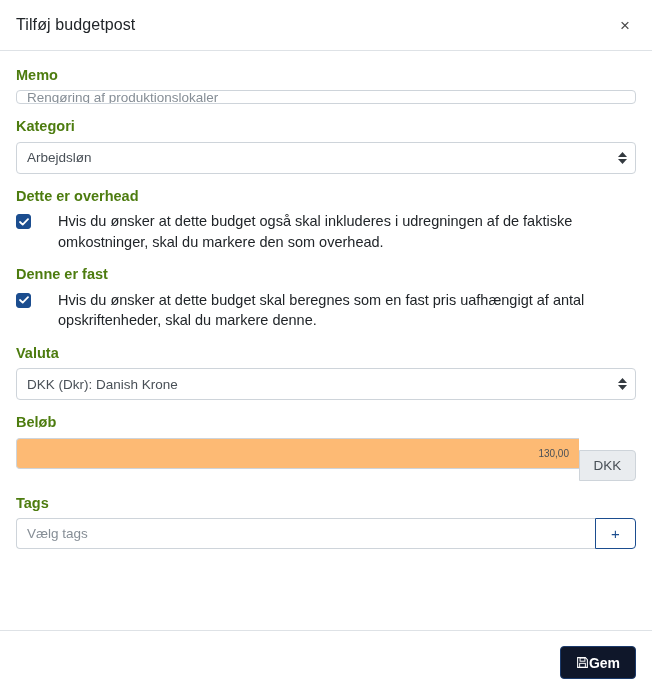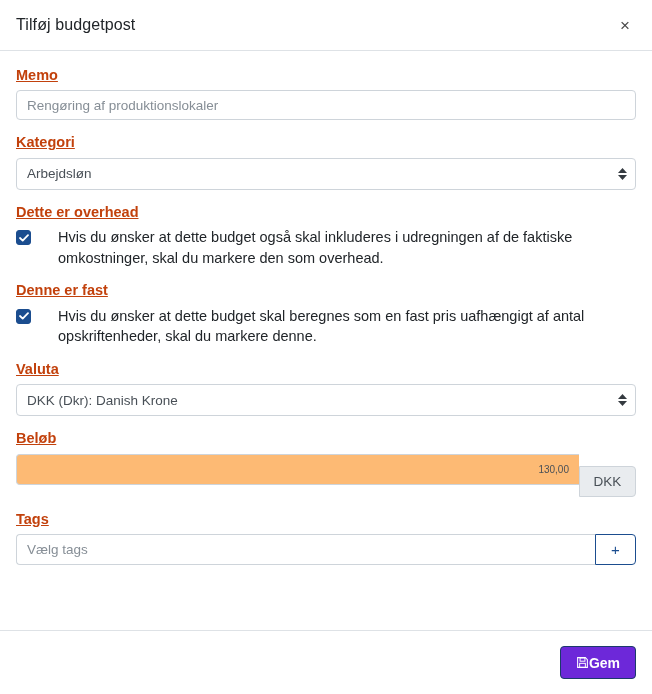"Memo" .field-label { color: #c2410c -> #4d7c0f; text-decoration: underline -> none }
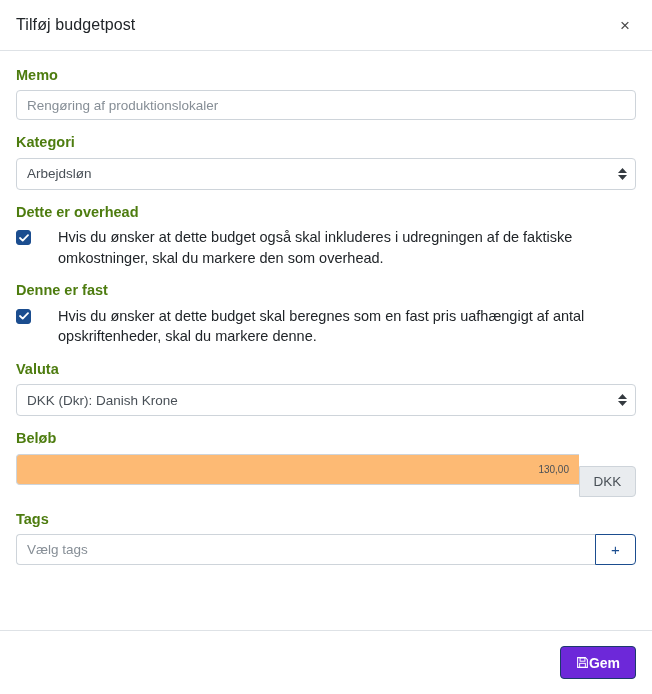"Rengøring af produktionslokaler" .text-input { height: 30px -> 14px }
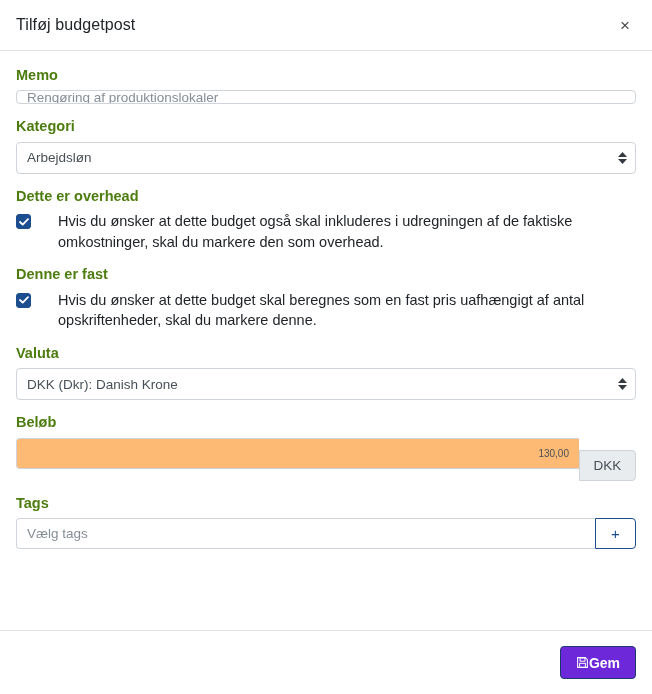"Gem" .save-btn { background: #6d28d9 -> #0f172a }
